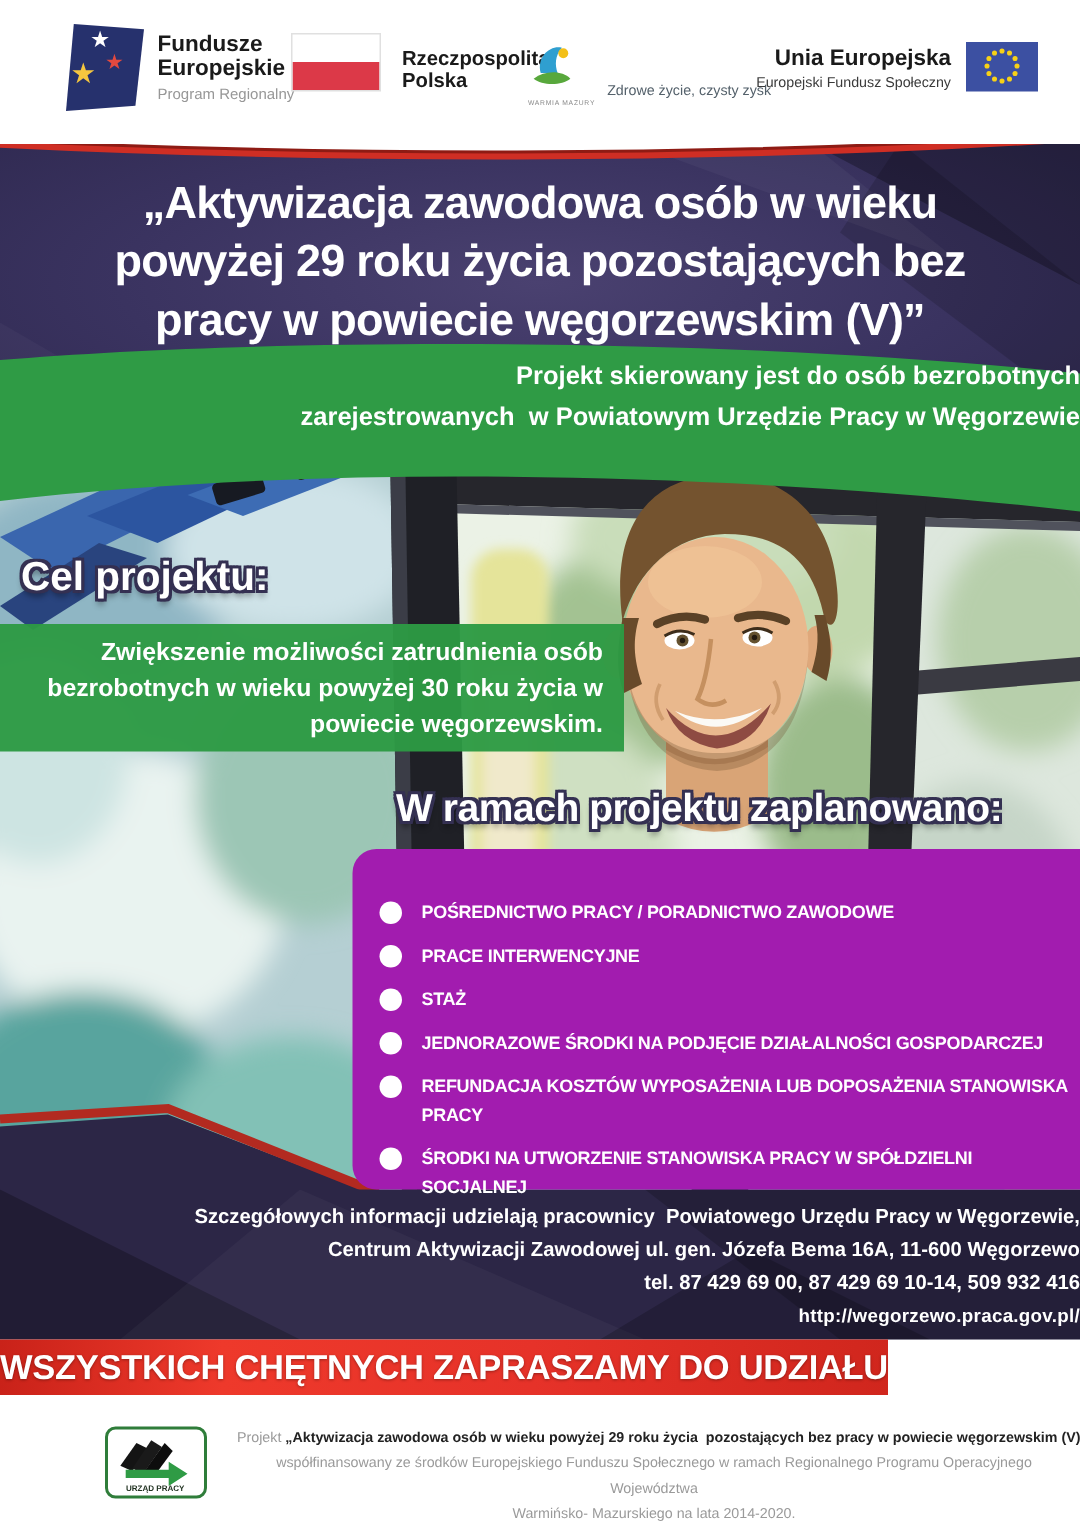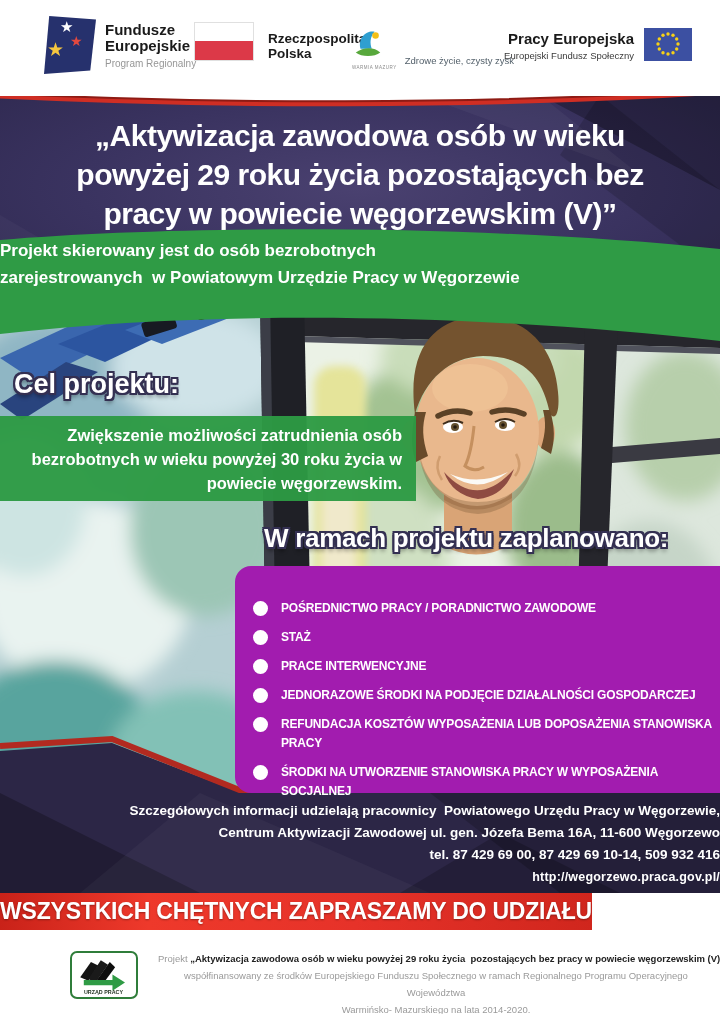"Pracy Europejska" div.eu-title { text: Pracy -> Unia }
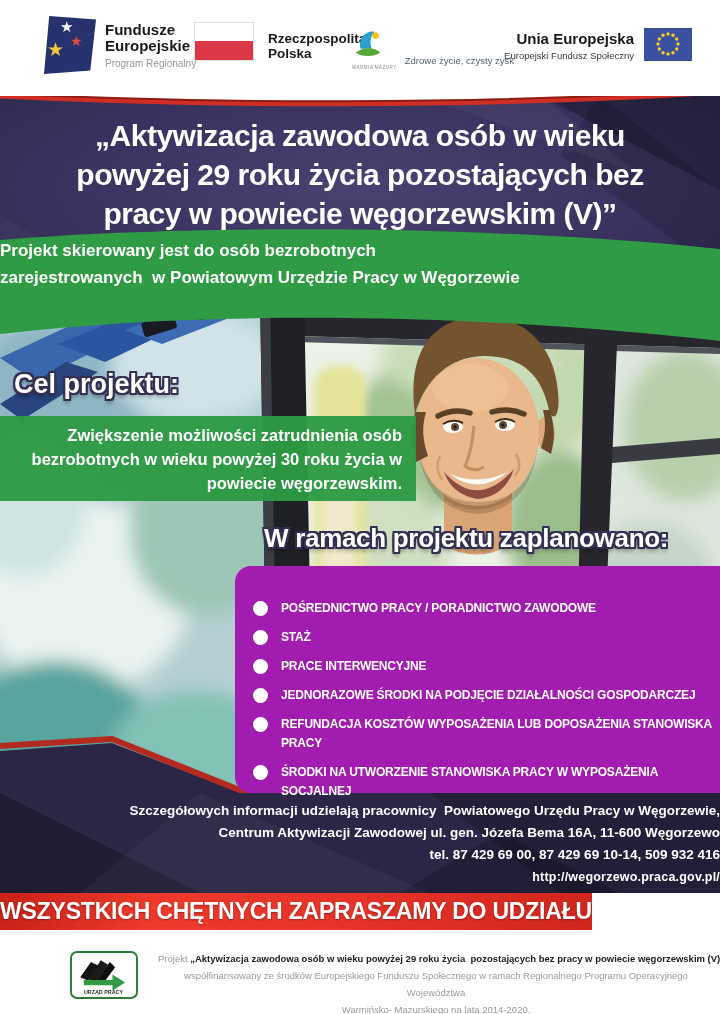"Projekt skierowany jest do osób" .subtitle { text-align: left -> right }
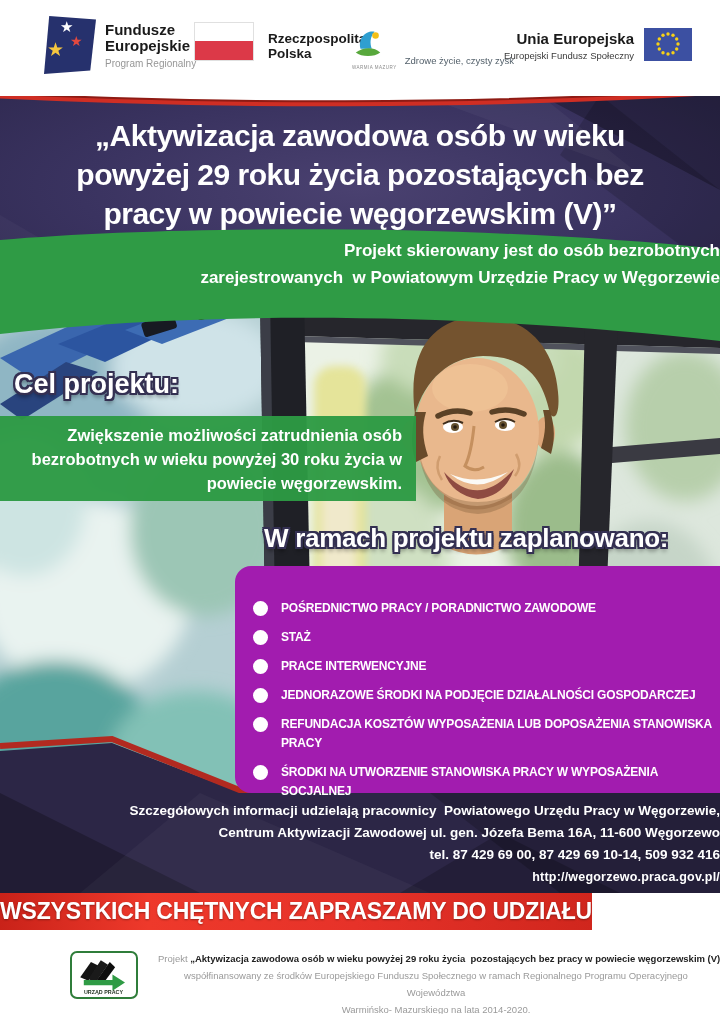"STAŻ" li { order: before "PRACE INTERWENCYJNE" -> after "PRACE INTERWENCYJNE" }
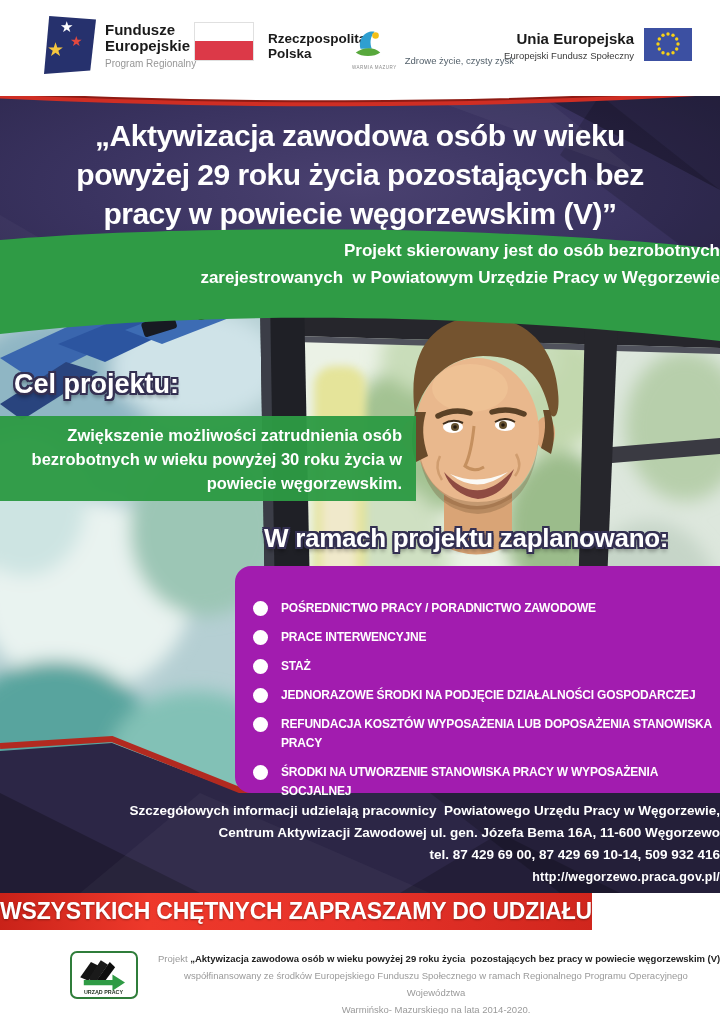"ŚRODKI NA UTWORZENIE STANOWISKA PRACY" span.item-text { text: WYPOSAŻENIA -> SPÓŁDZIELNI }
